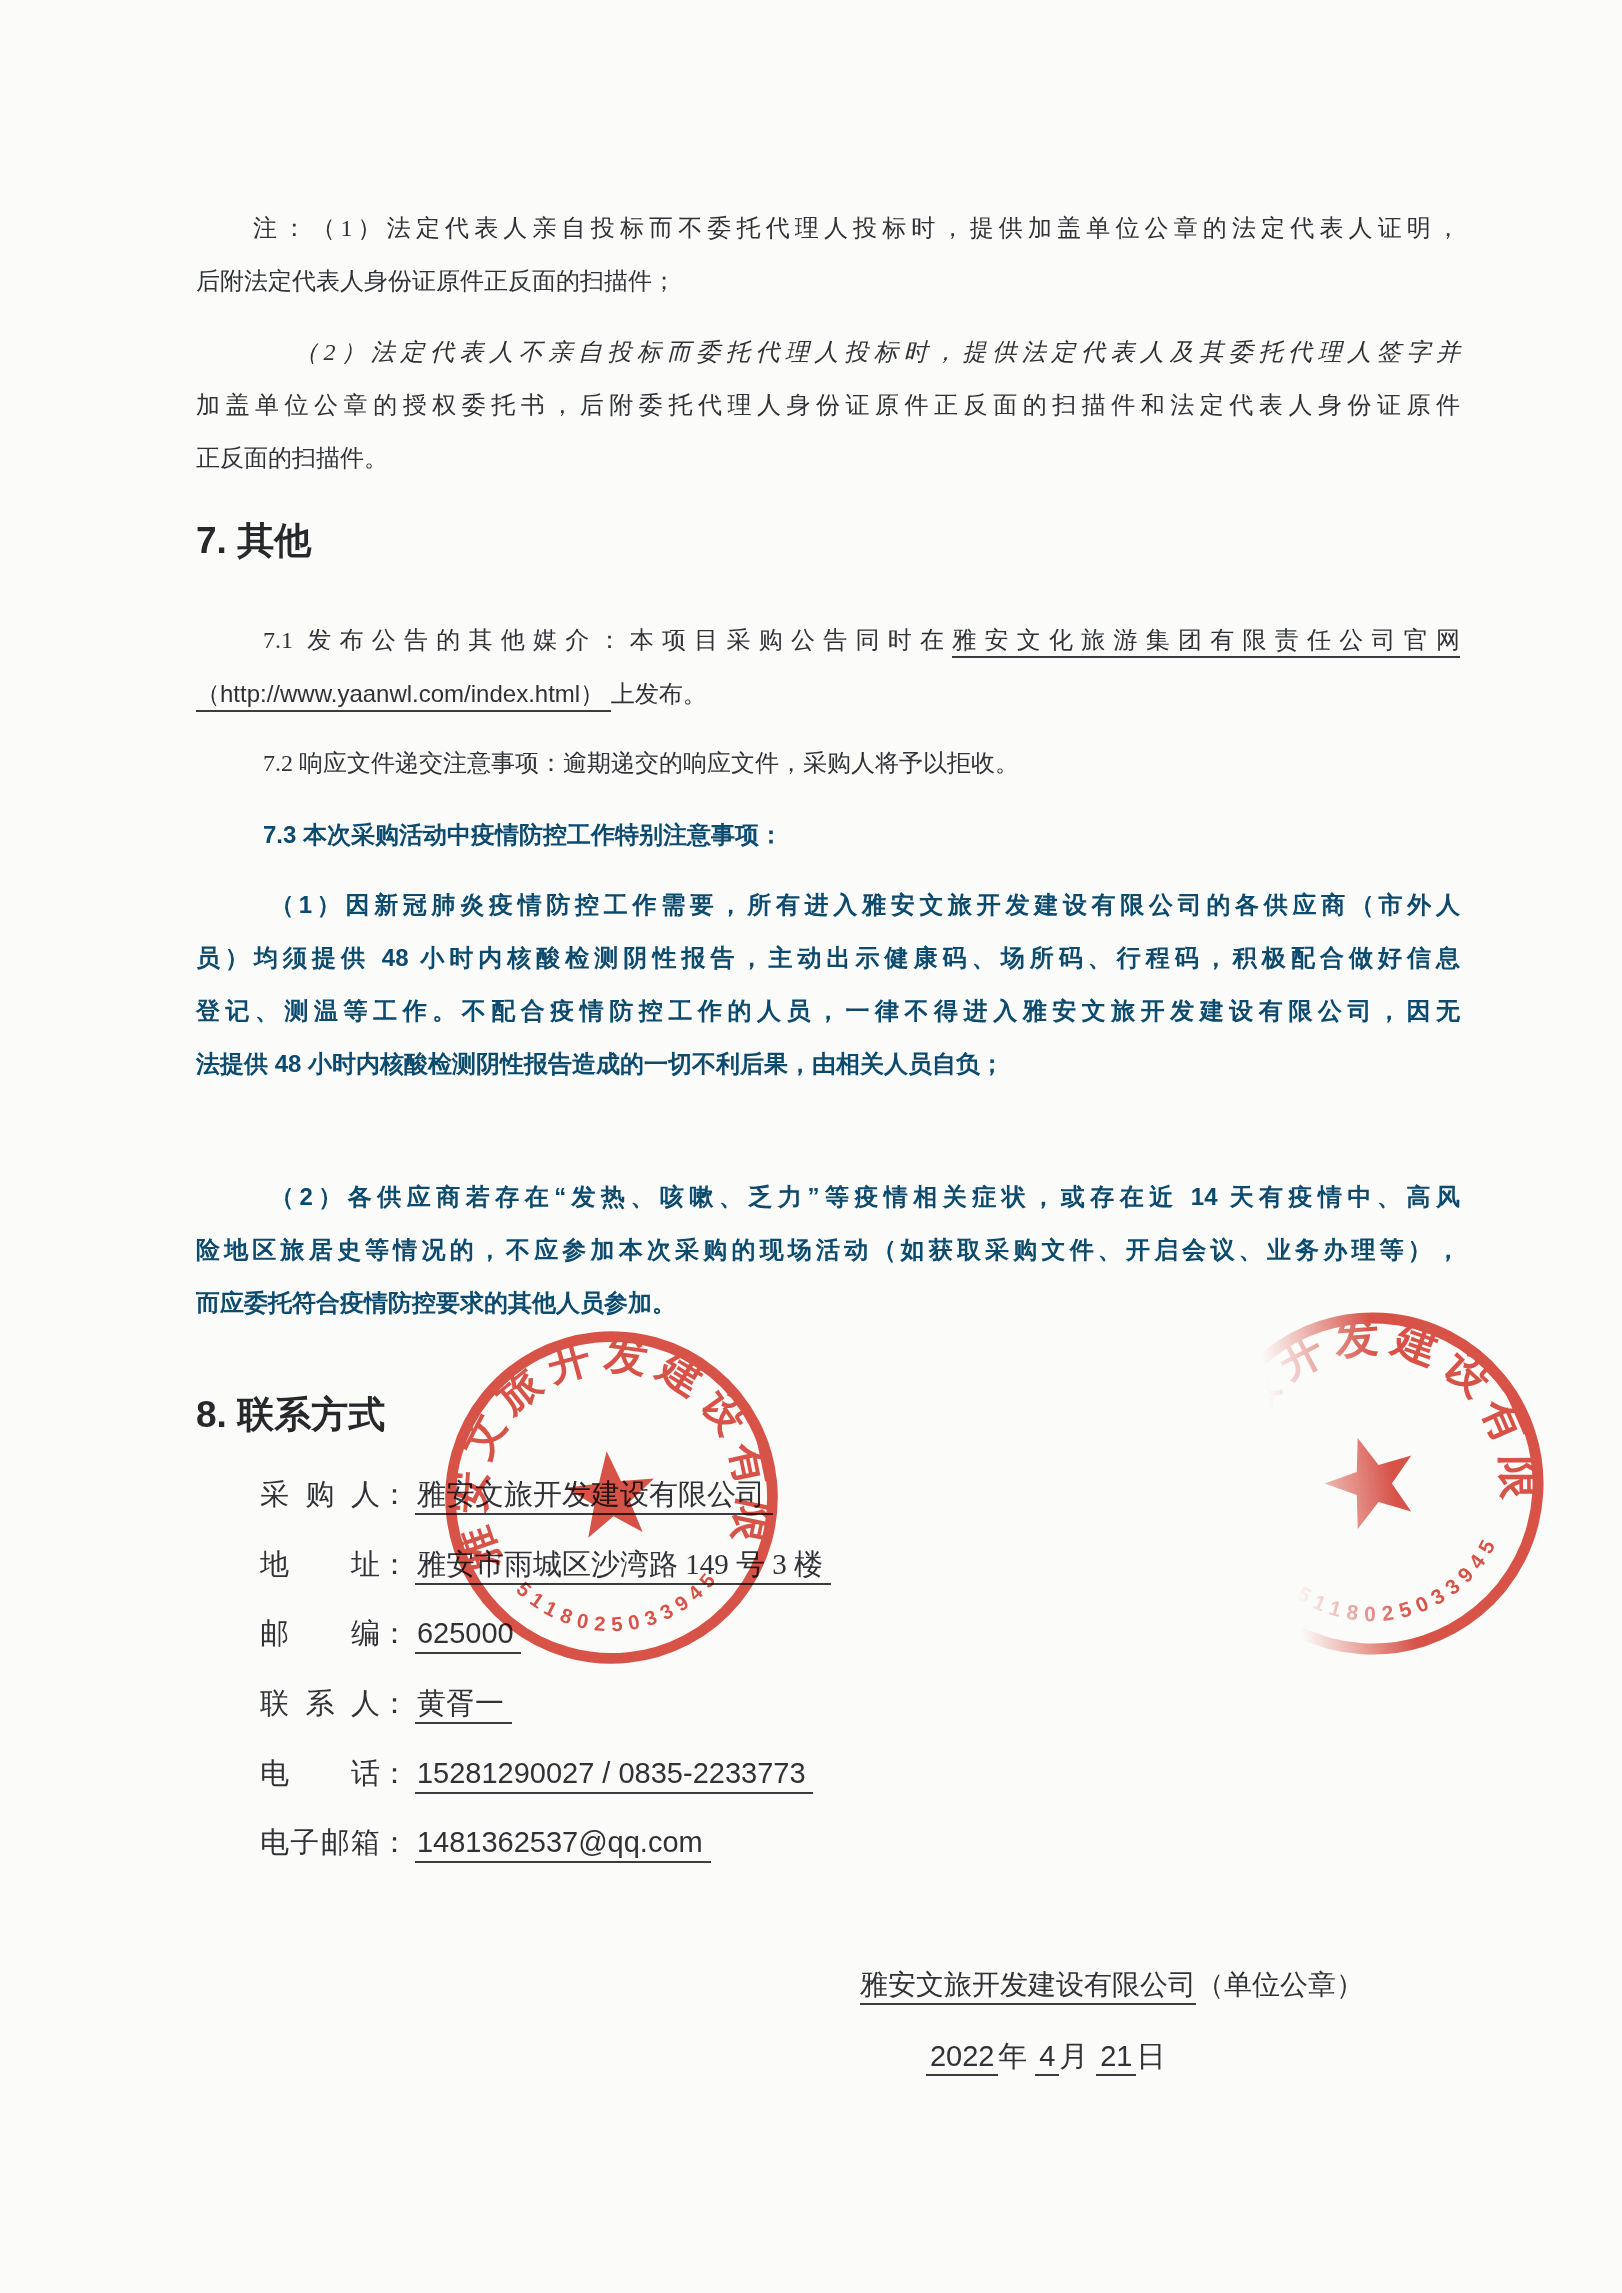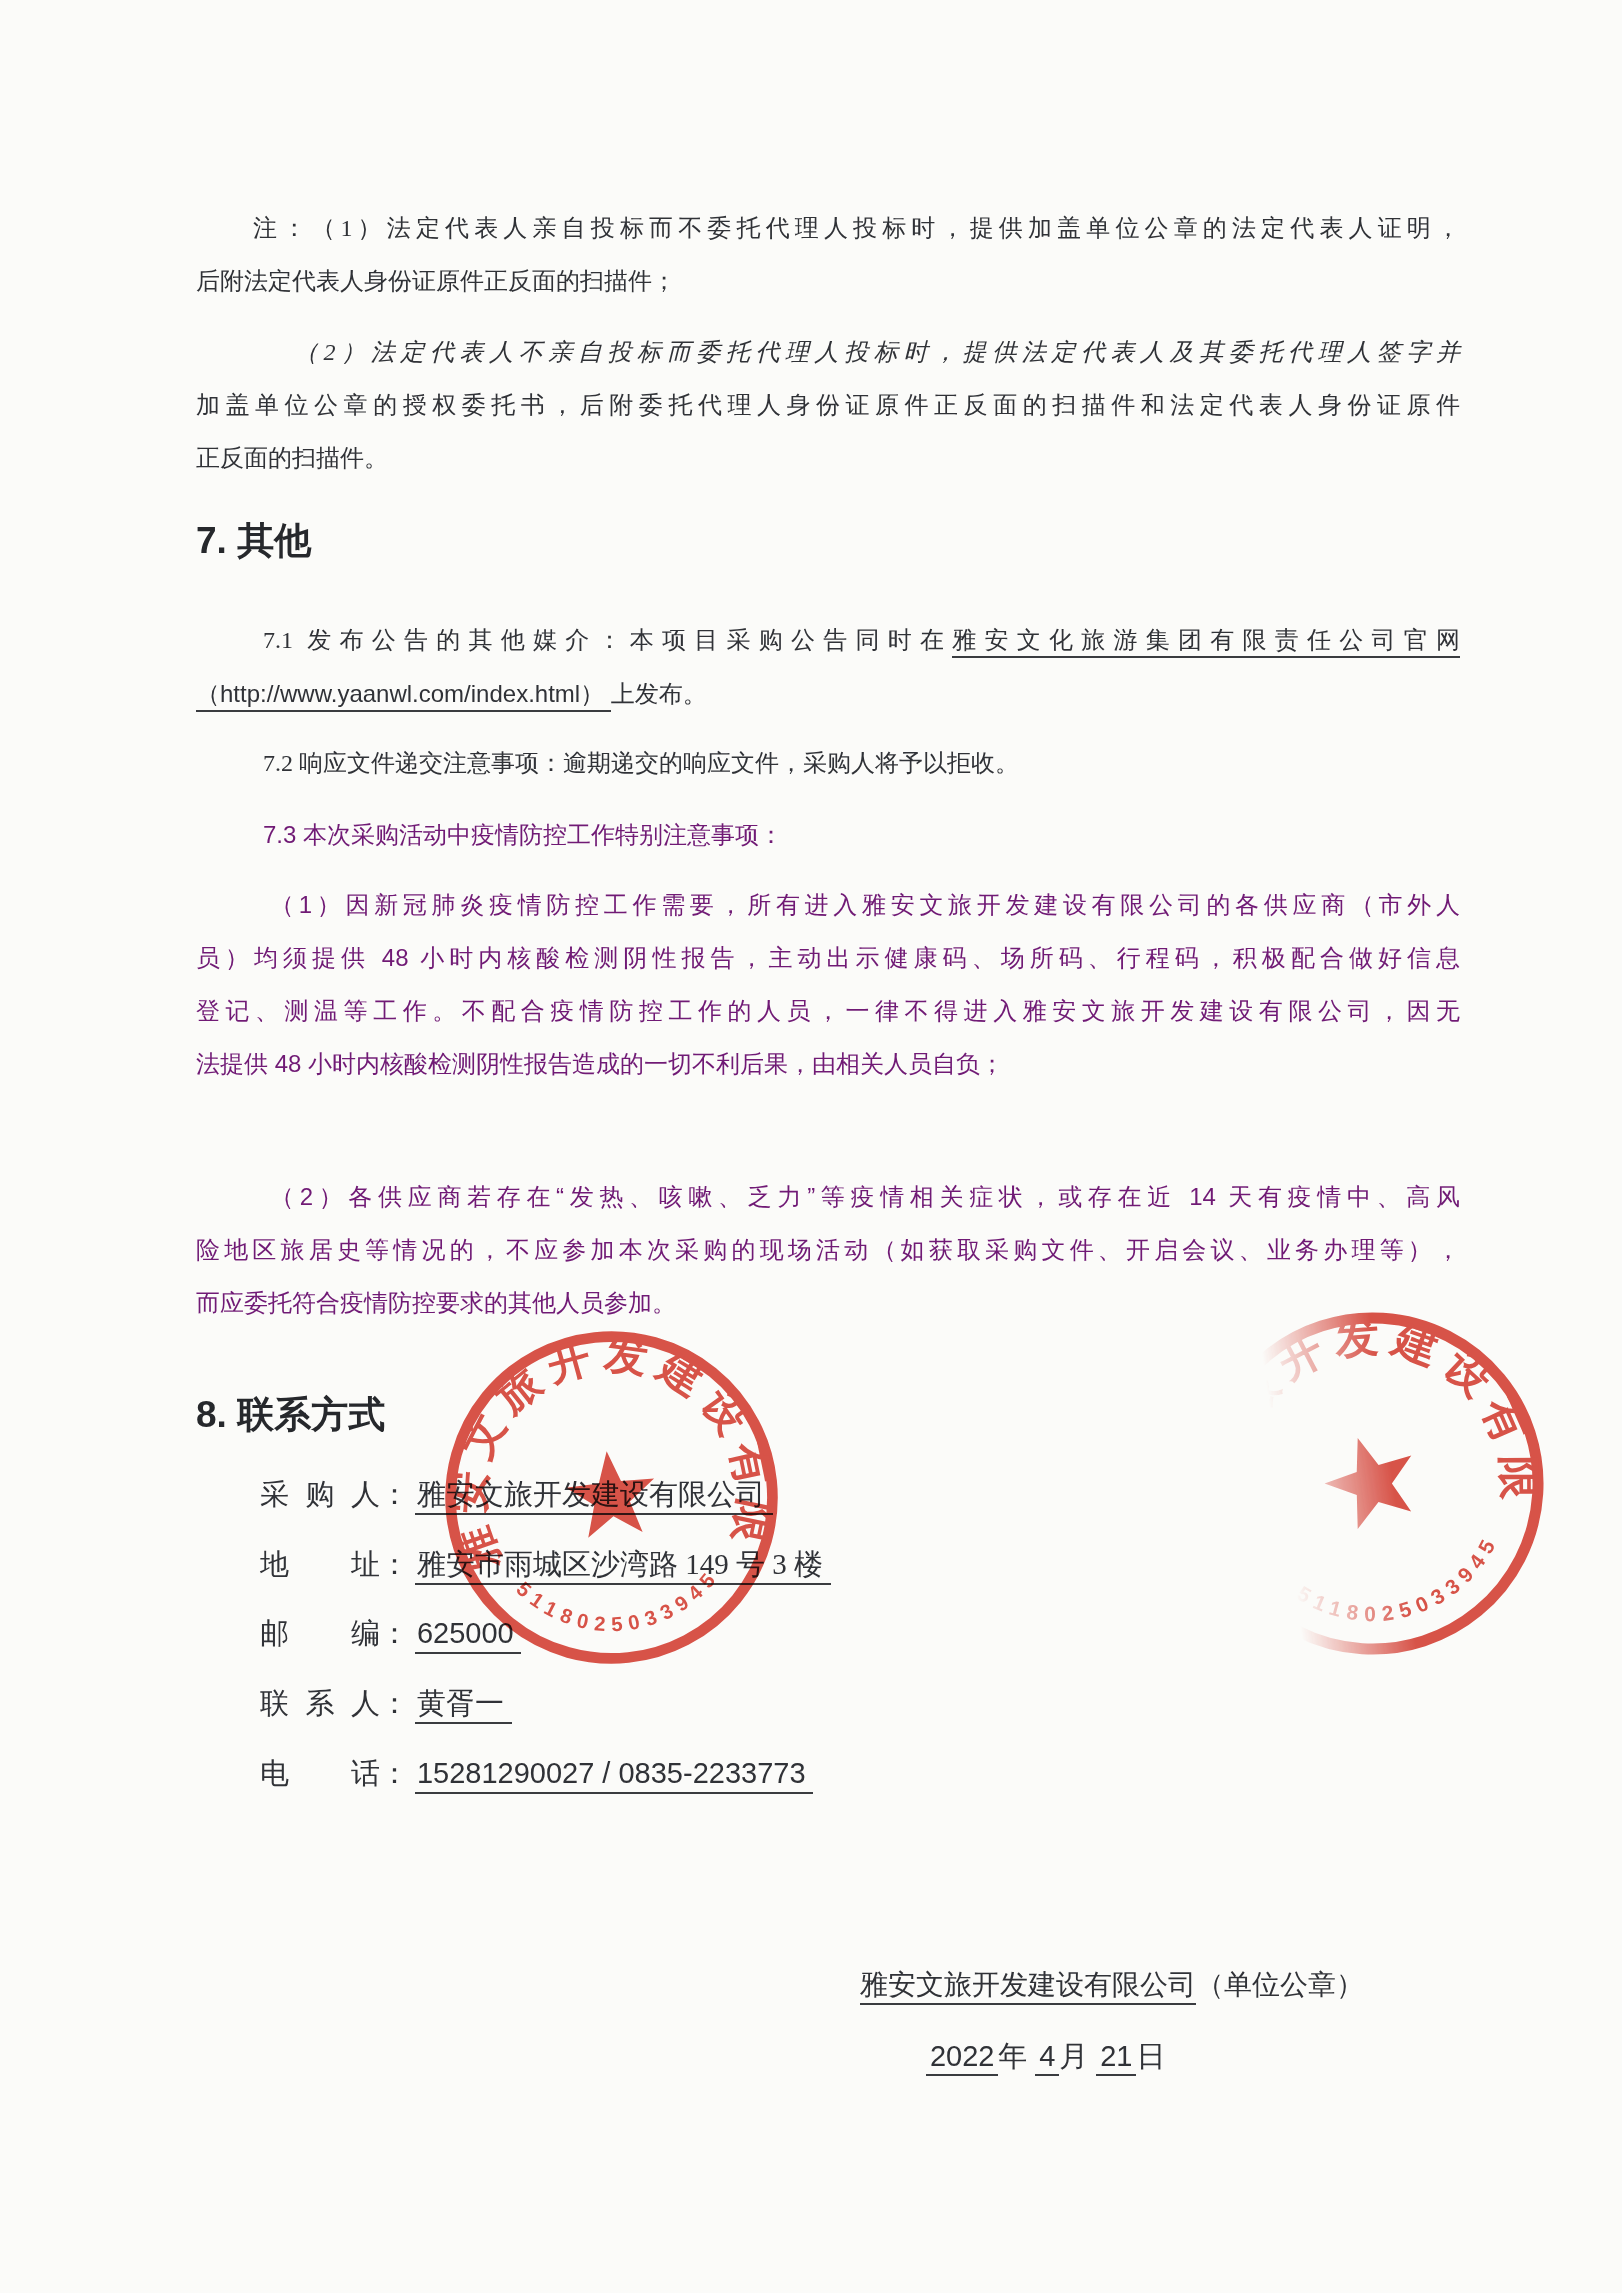"7.3 本次采购活动中疫情防控工作特别注意事项：" .sans-strong { color: #701a75 -> #0c4a6e; font-weight: 400 -> 700 }
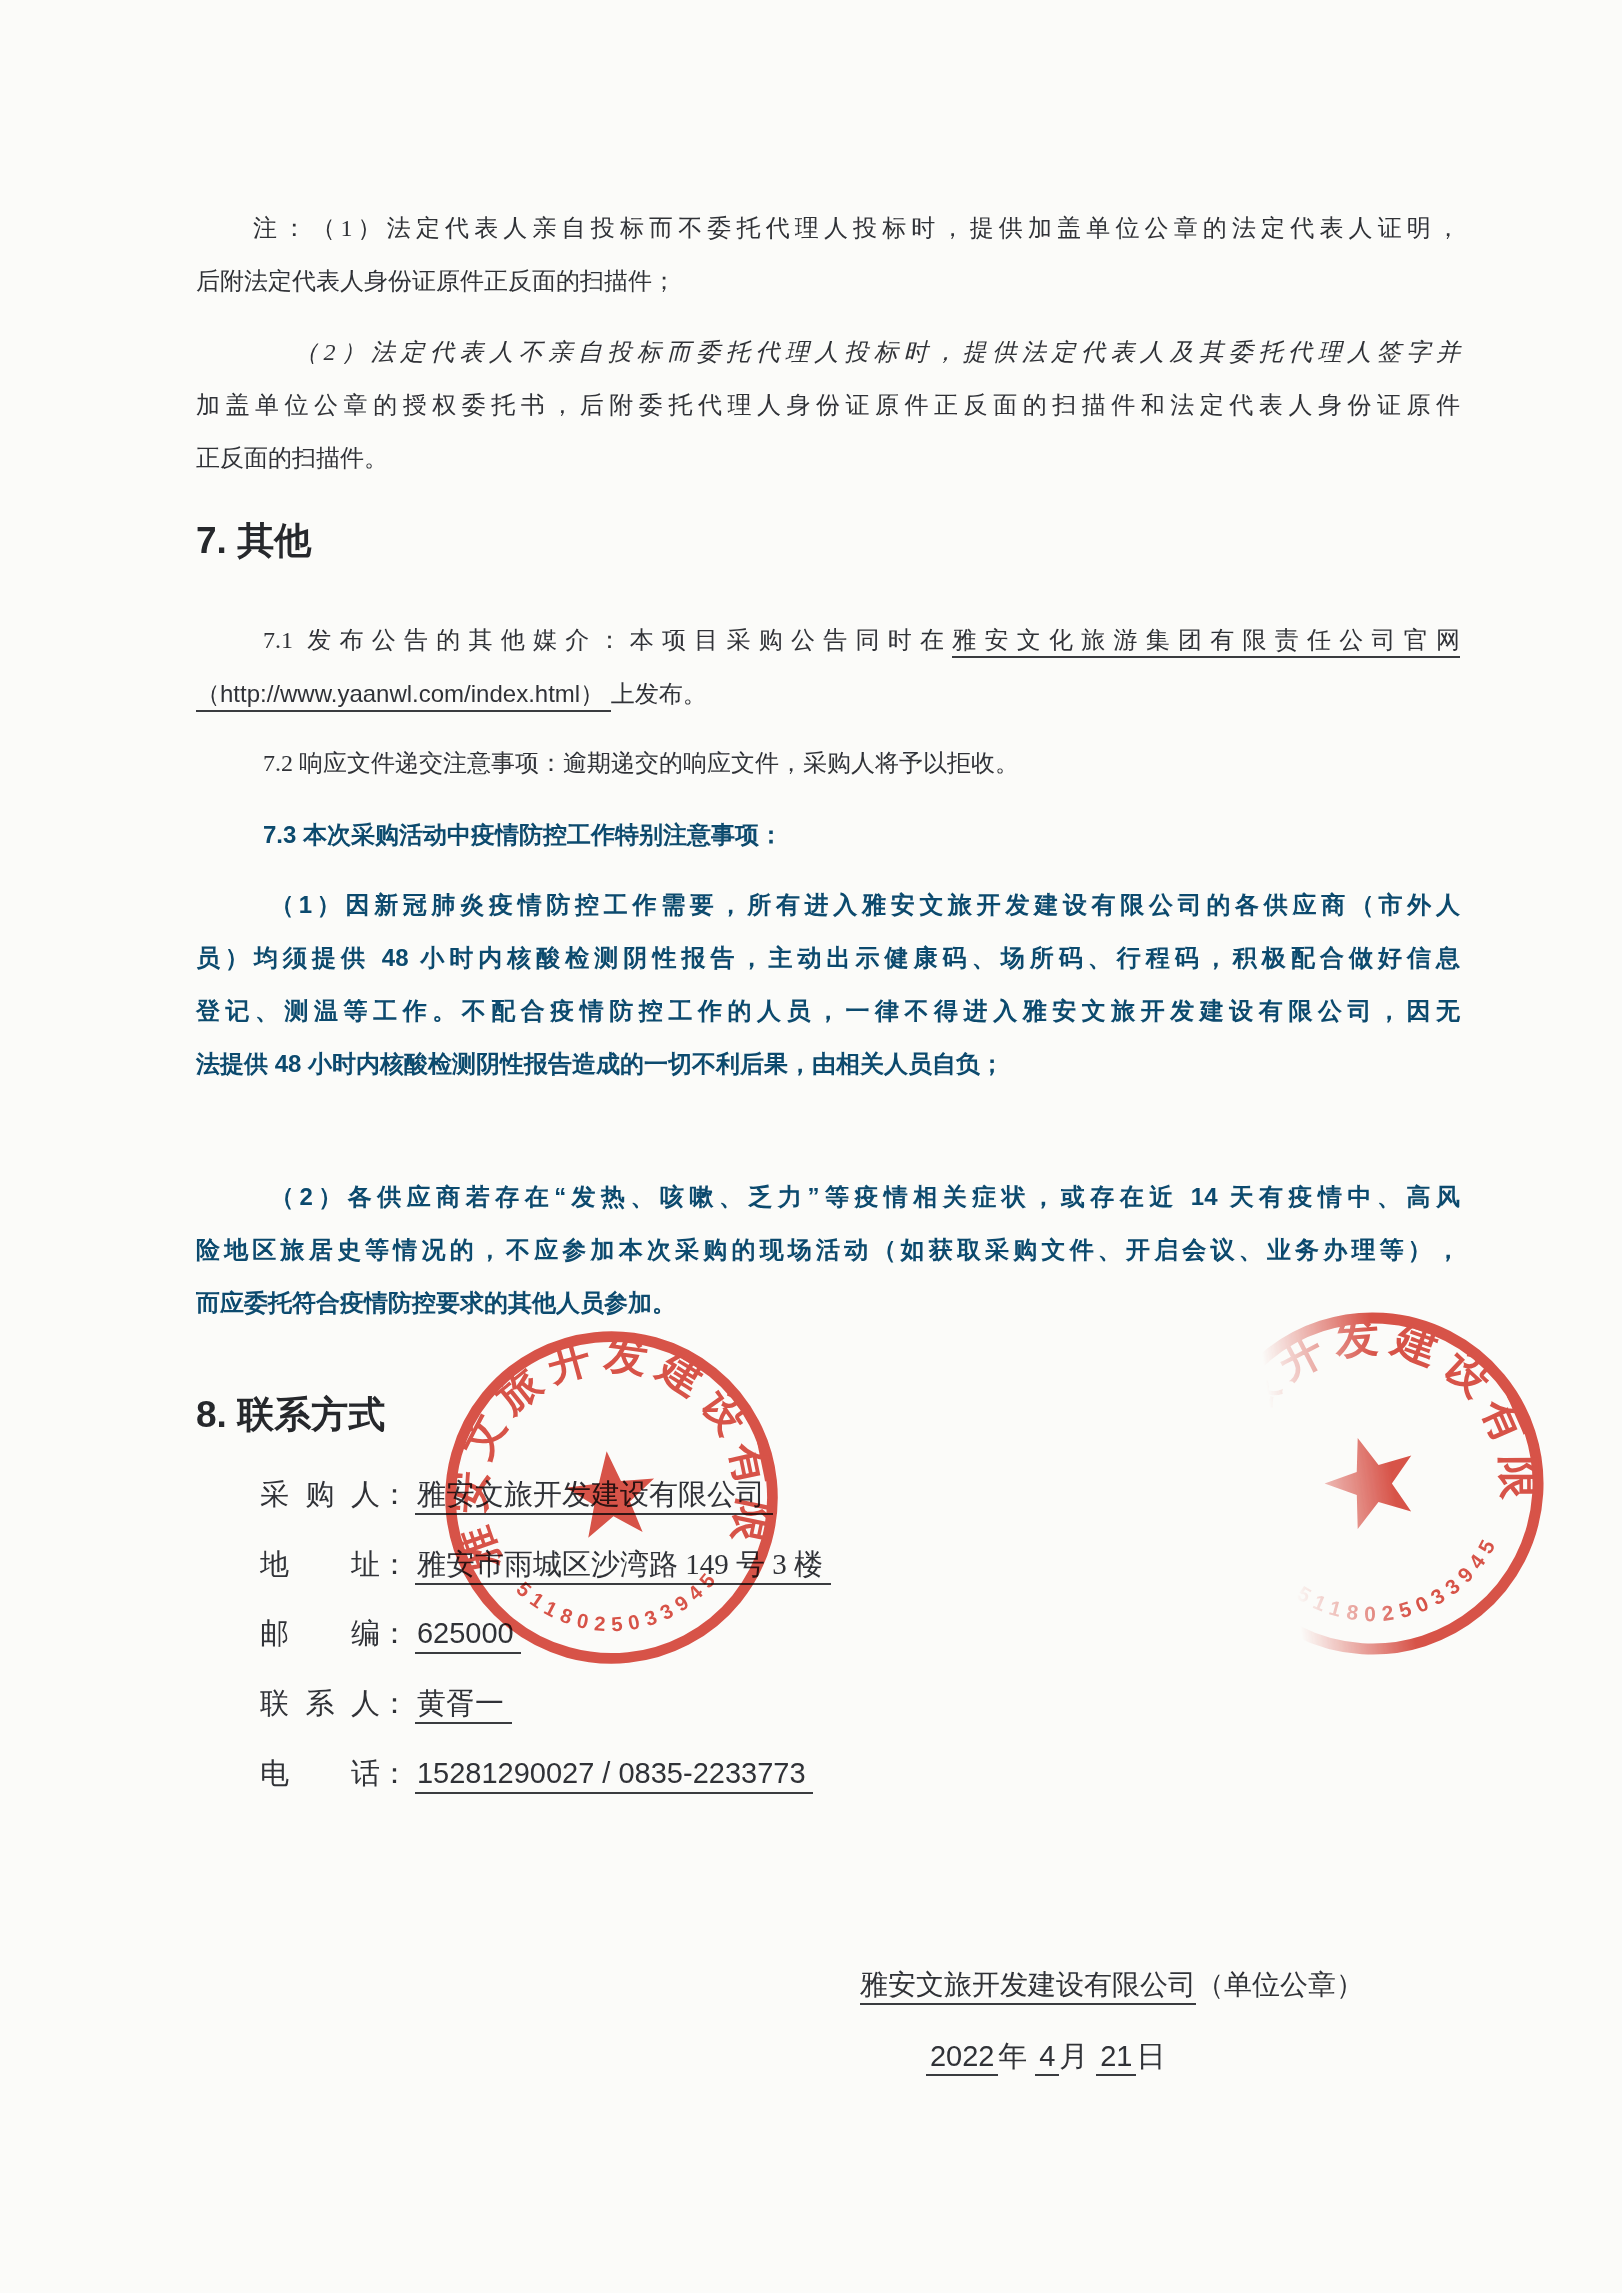"电子邮箱： 1481362537@qq.com" div.contact-row { html: none -> <div> <span>电子邮箱</span><span>：</span><span>1481362537@qq.com</span> </div> }
